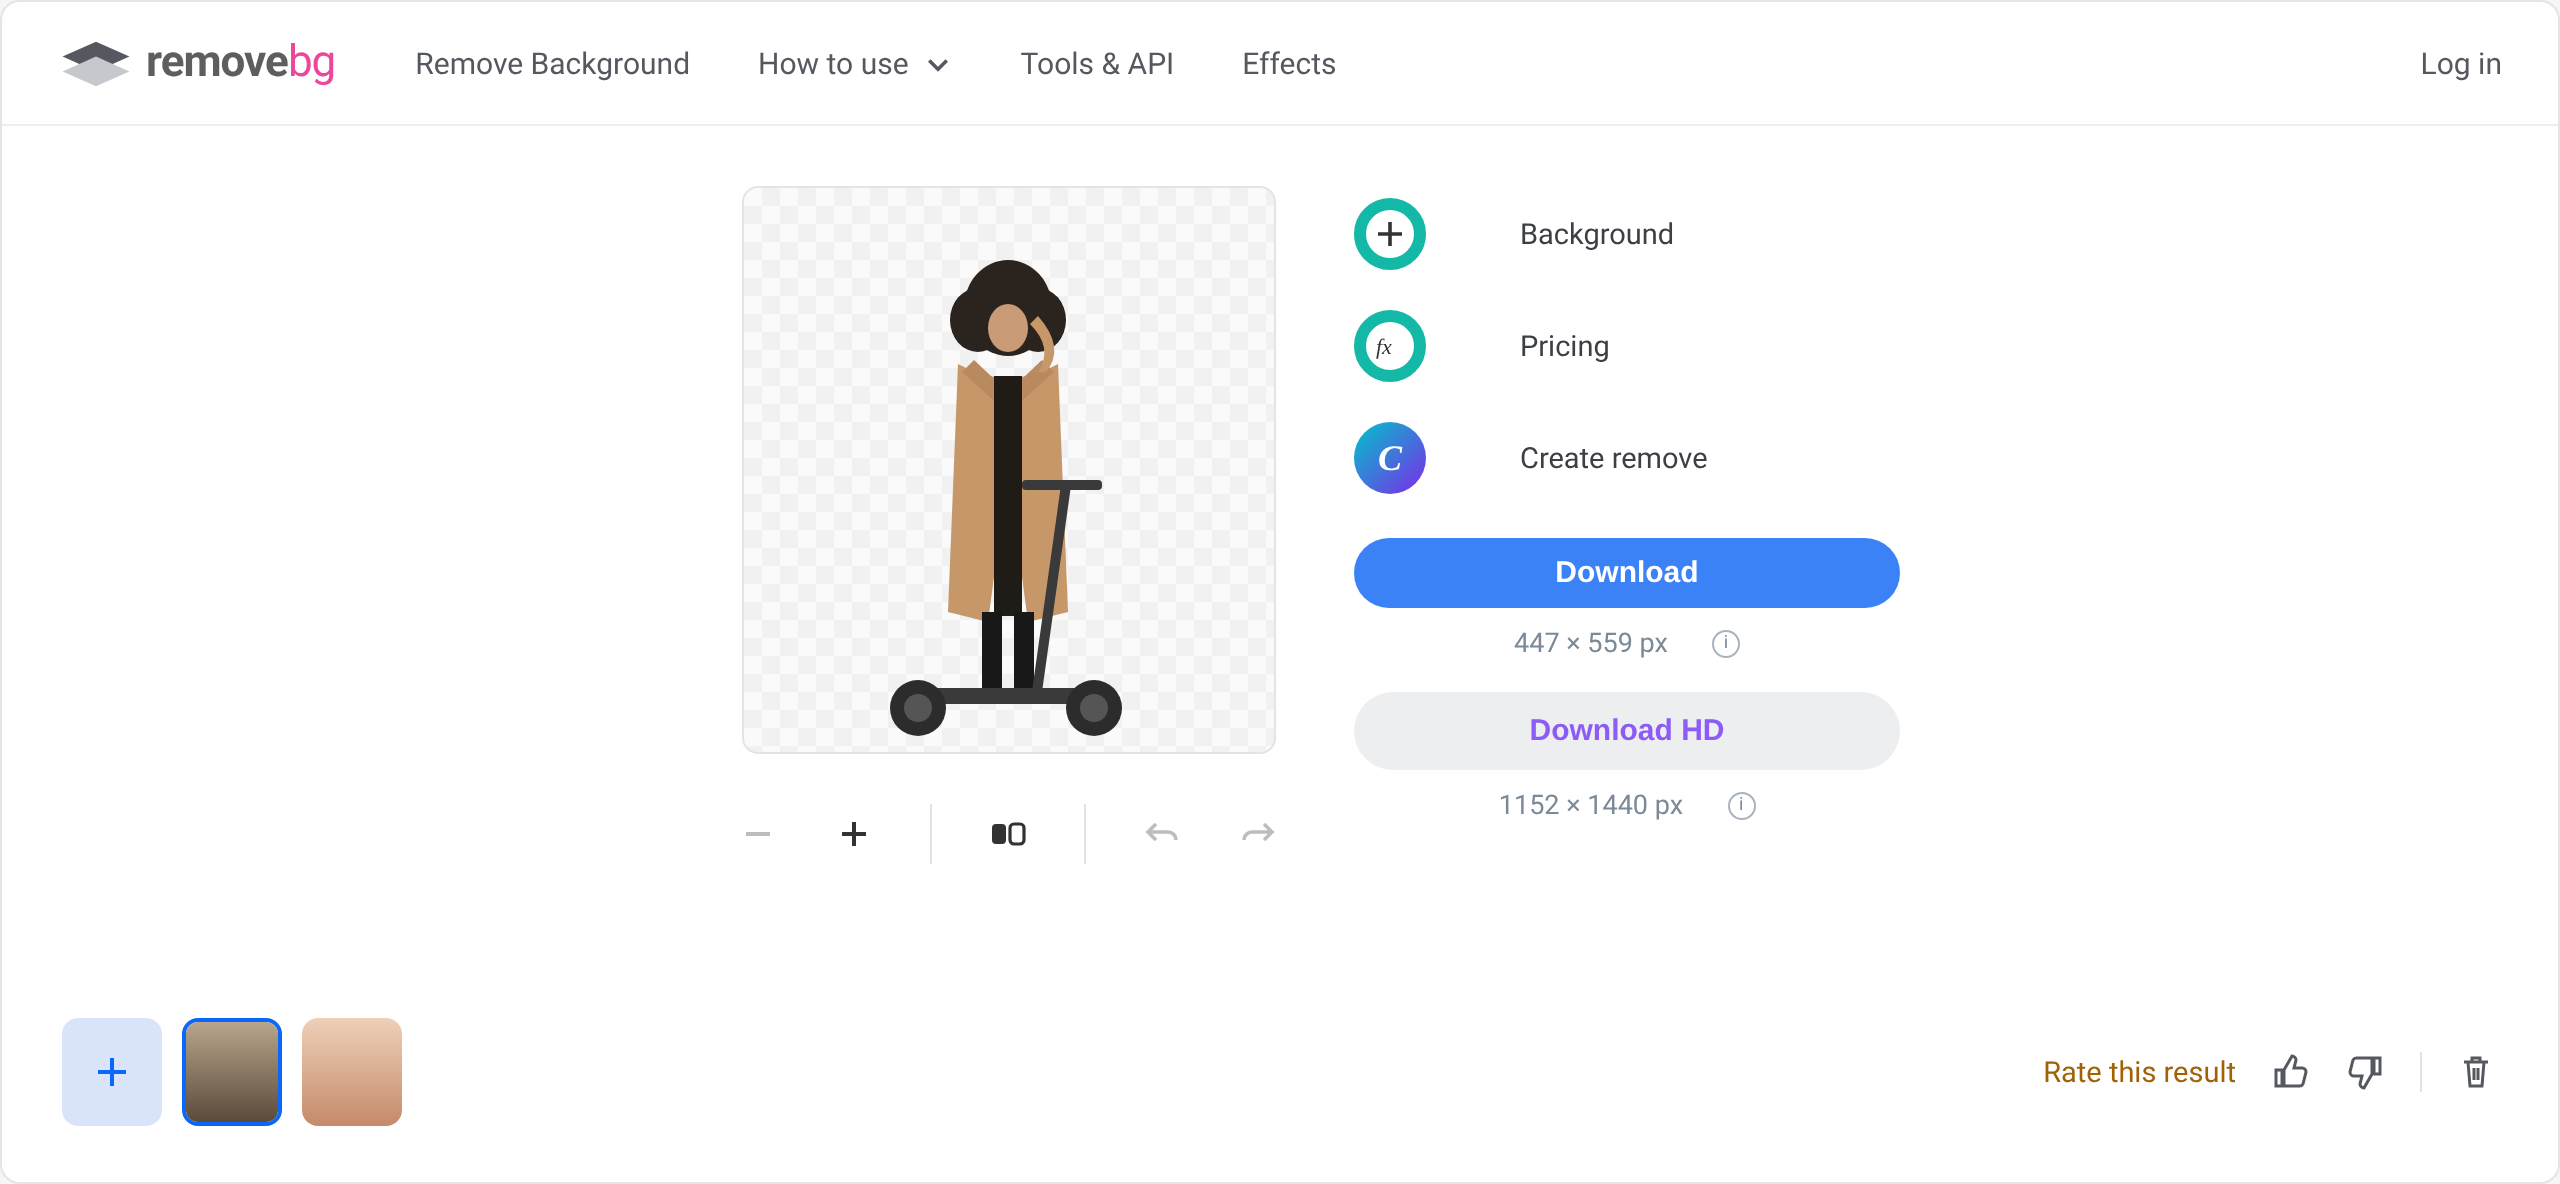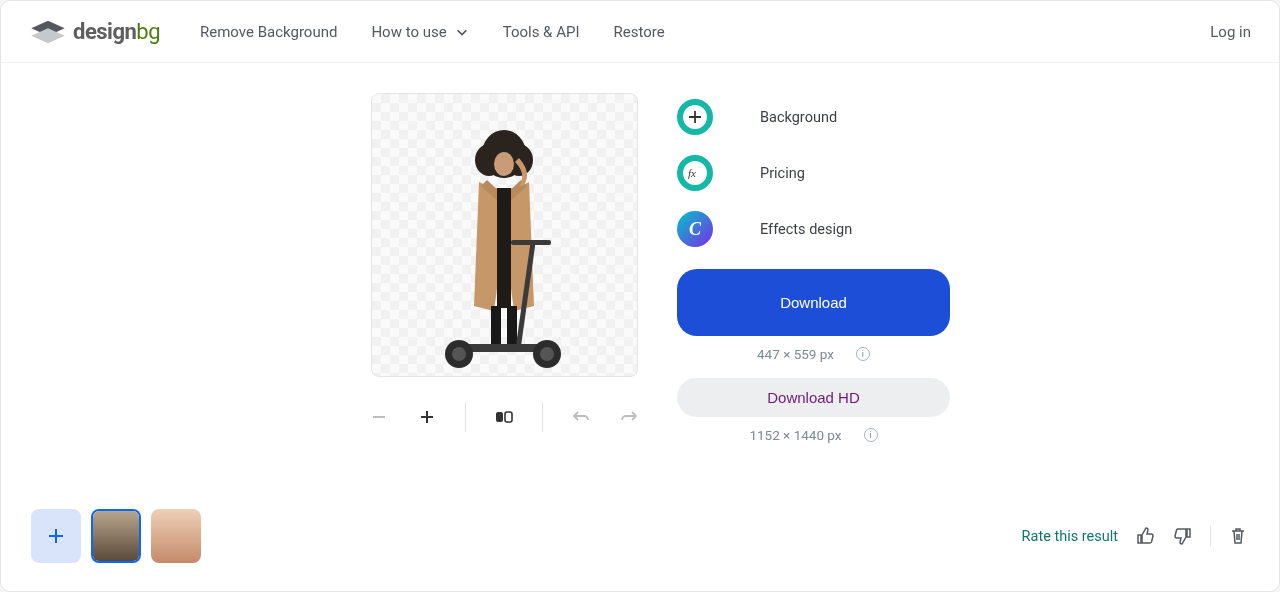"design" span { text: design -> remove }
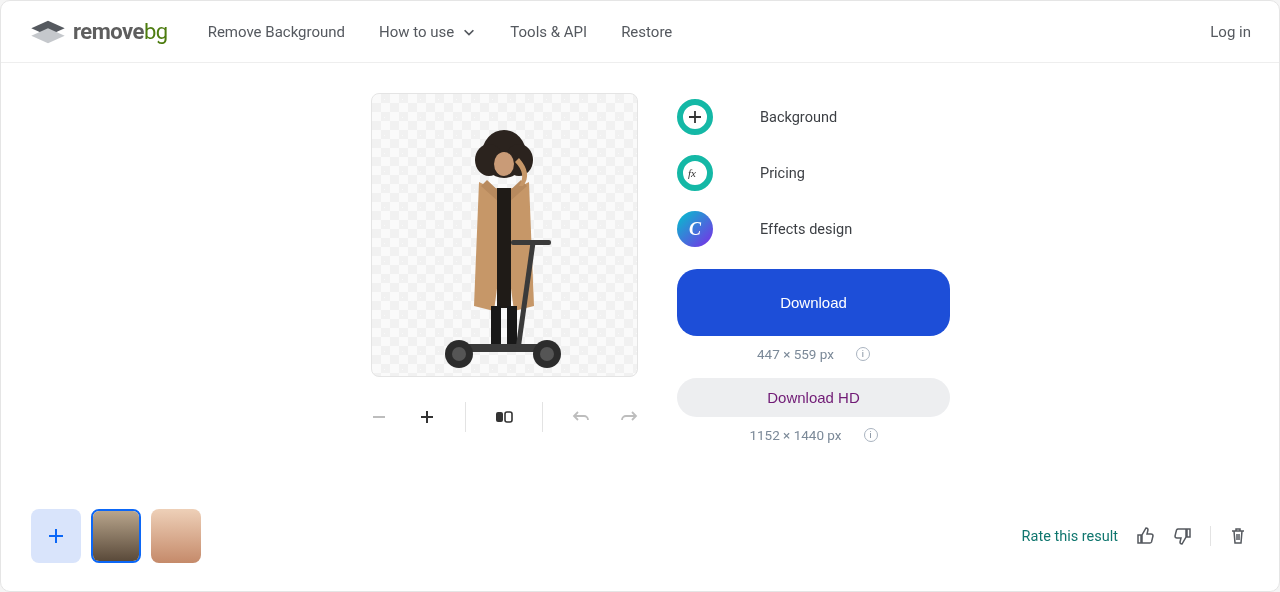"bg" .logo-text .bg { color: #4d7c0f -> #ec4899 }
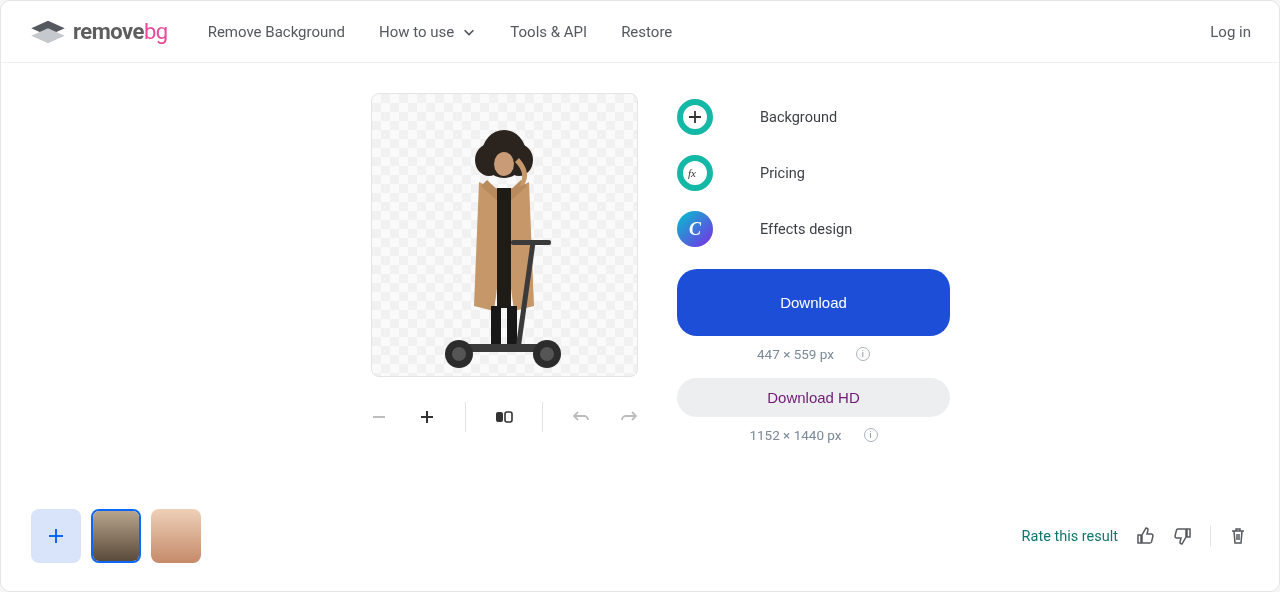"Restore" span { text: Restore -> Effects }
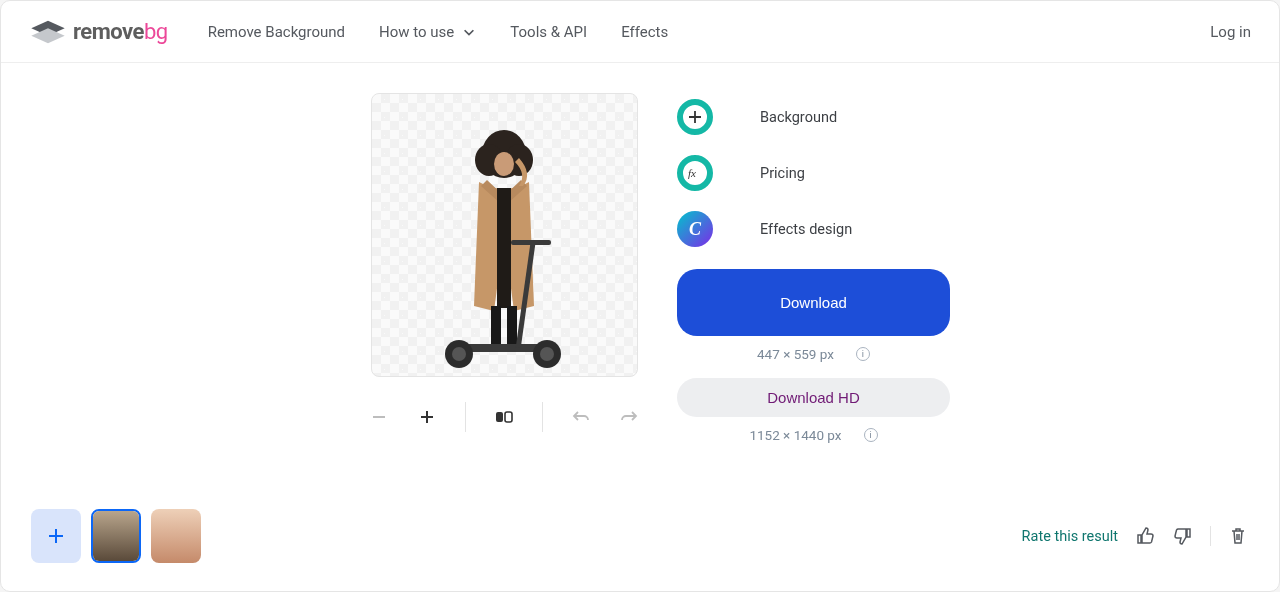"Effects design" span.tool-label { text: Effects design -> Create remove }
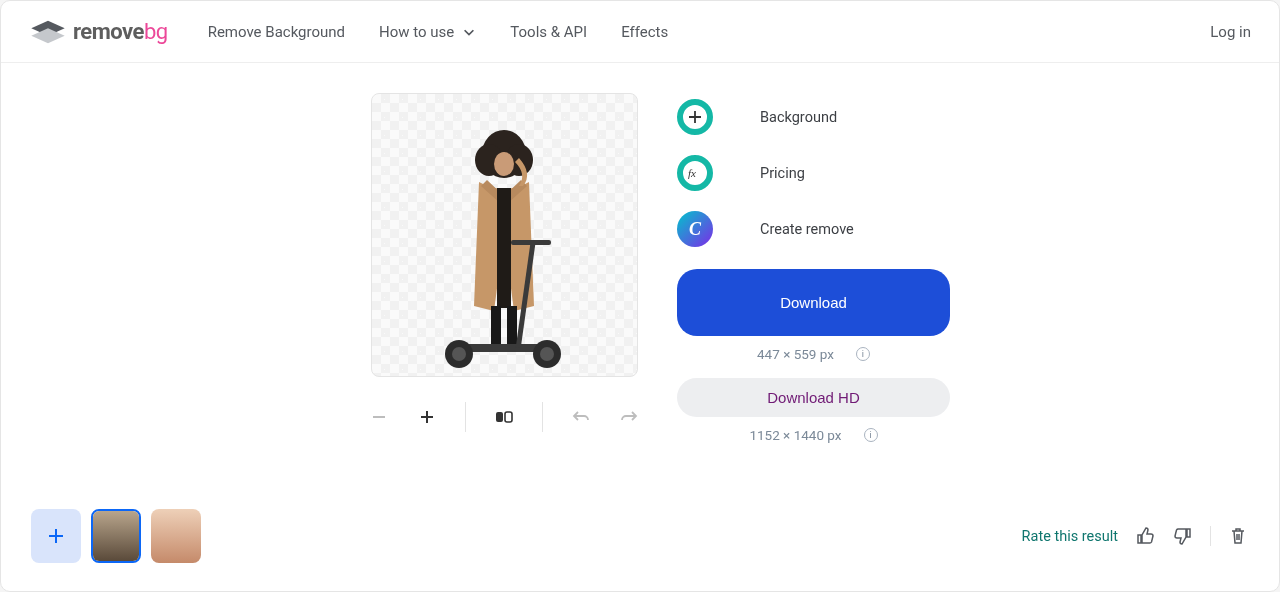"Download" .btn-primary { background: #1d4ed8 -> #3b82f6; font-weight: 400 -> 700; padding: 25px 0 -> 9px 0 }
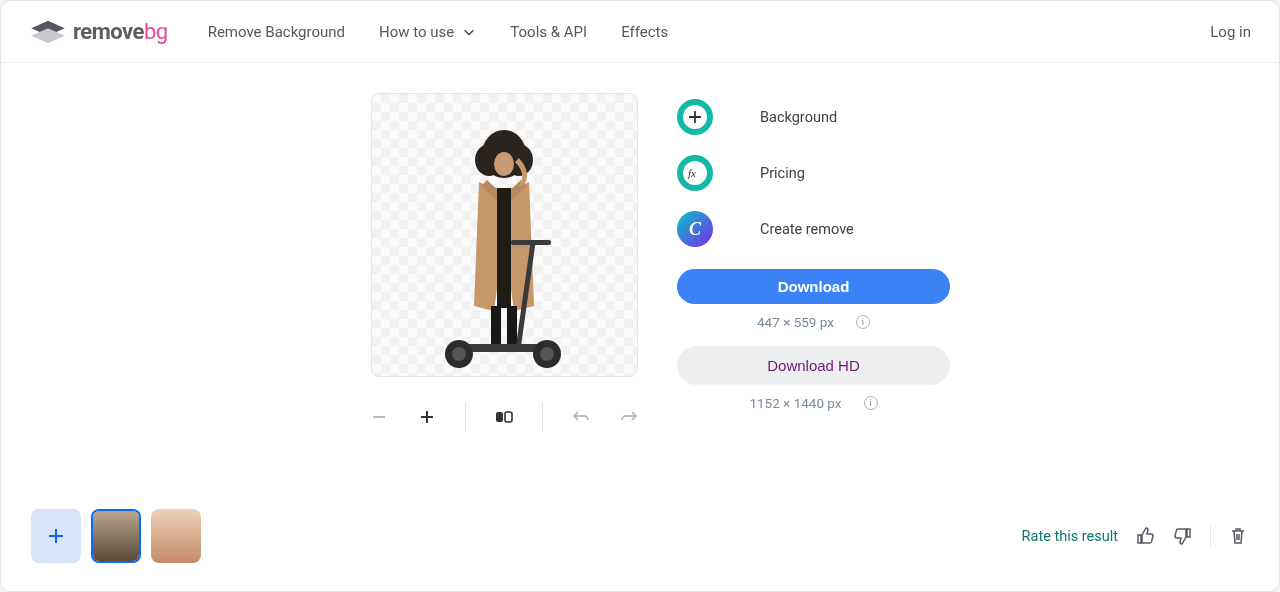"Download HD" .btn-secondary { color: #701a75 -> #8b5cf6; font-weight: 400 -> 700 }
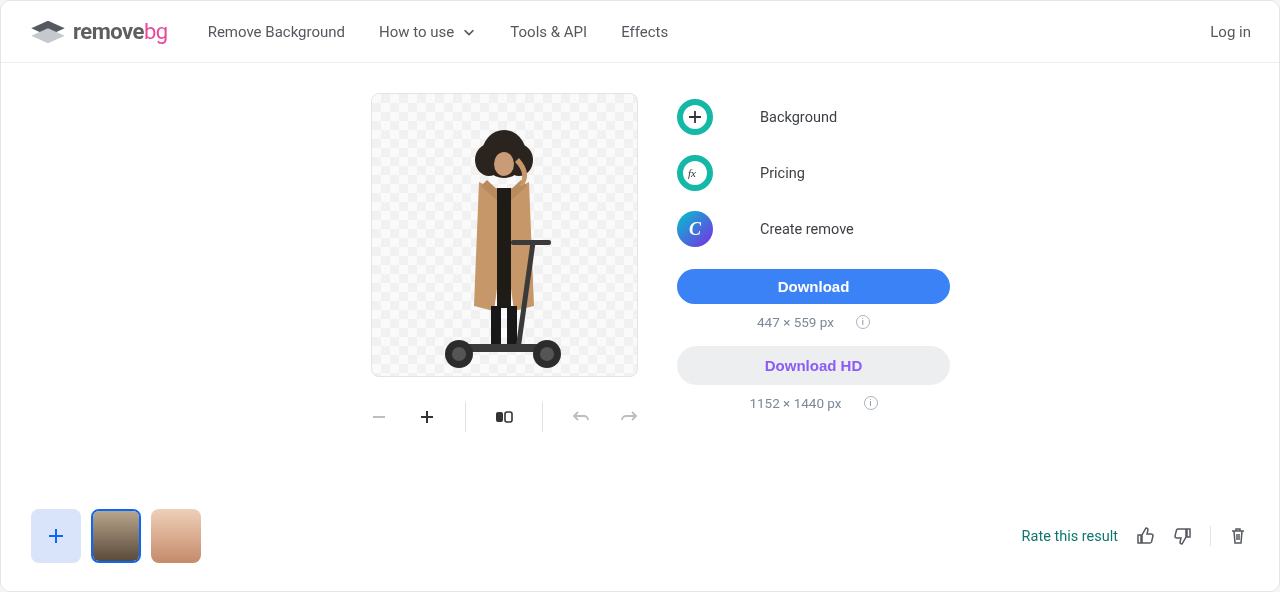"Rate this result" .footer-right { color: #0f766e -> #a16207 }
